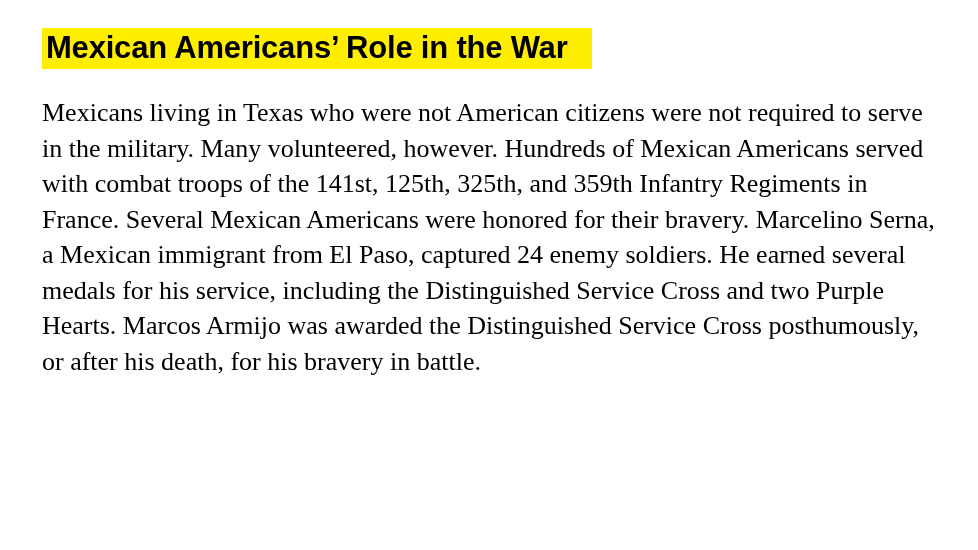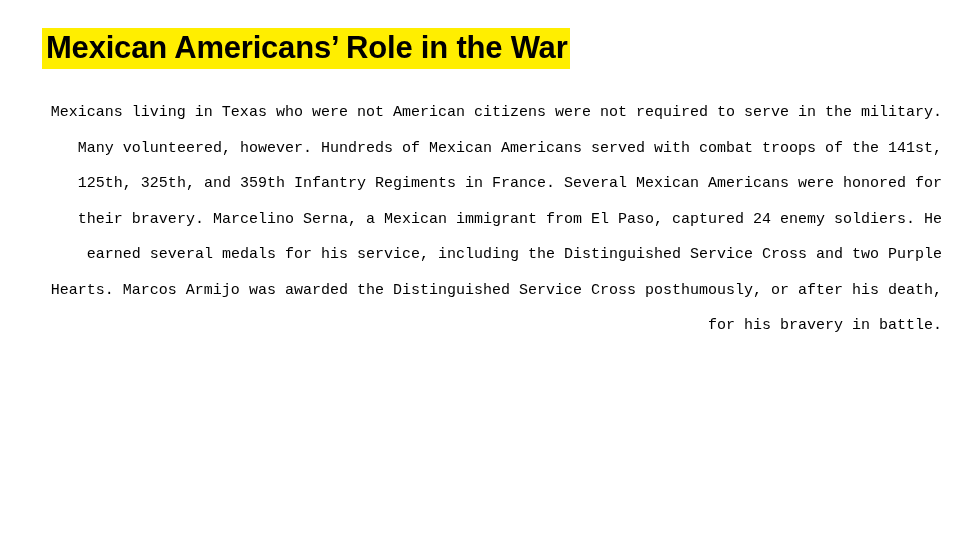"Mexican Americans’ Role in the" .title { padding: 2px 2px 4px 4px -> 2px 24px 4px 4px }
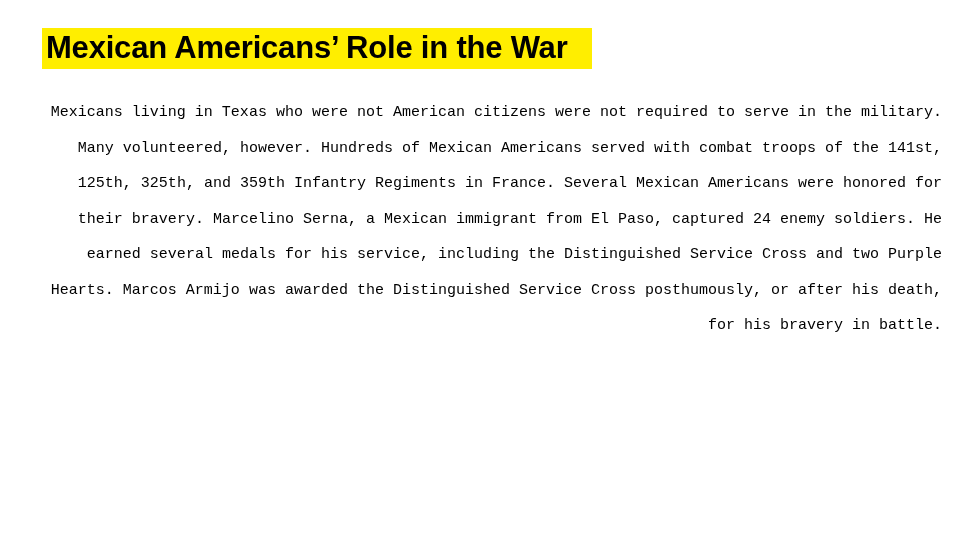"Mexicans living in Texas who" .body-text { font-family: Liberation Mono, monospace -> Liberation Serif, serif; font-size: 15px -> 26px; text-align: right -> left }
